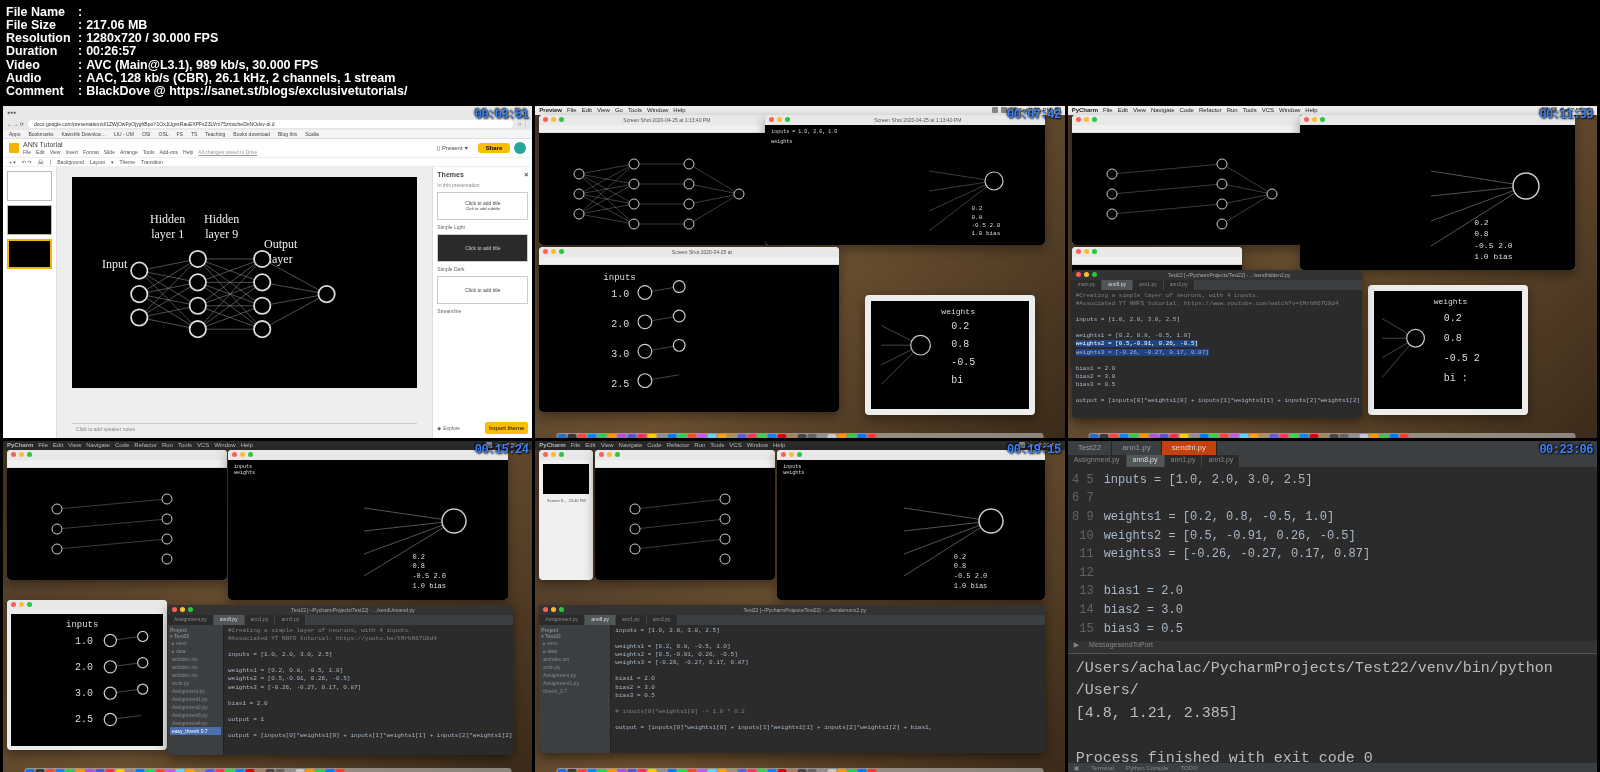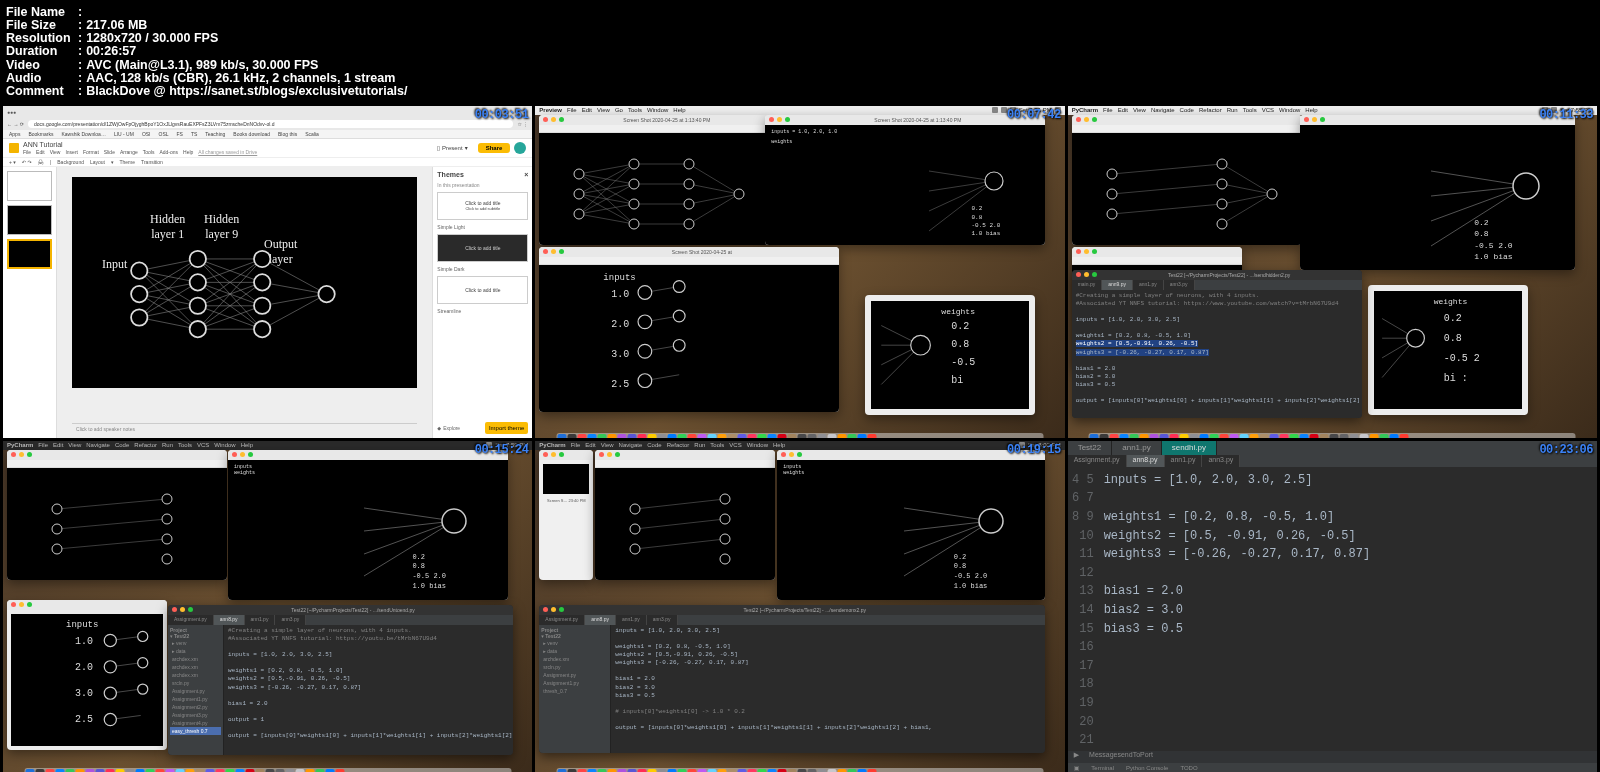"sendhi.py" .f6-tab.active { background: #0f766e -> #c2410c }
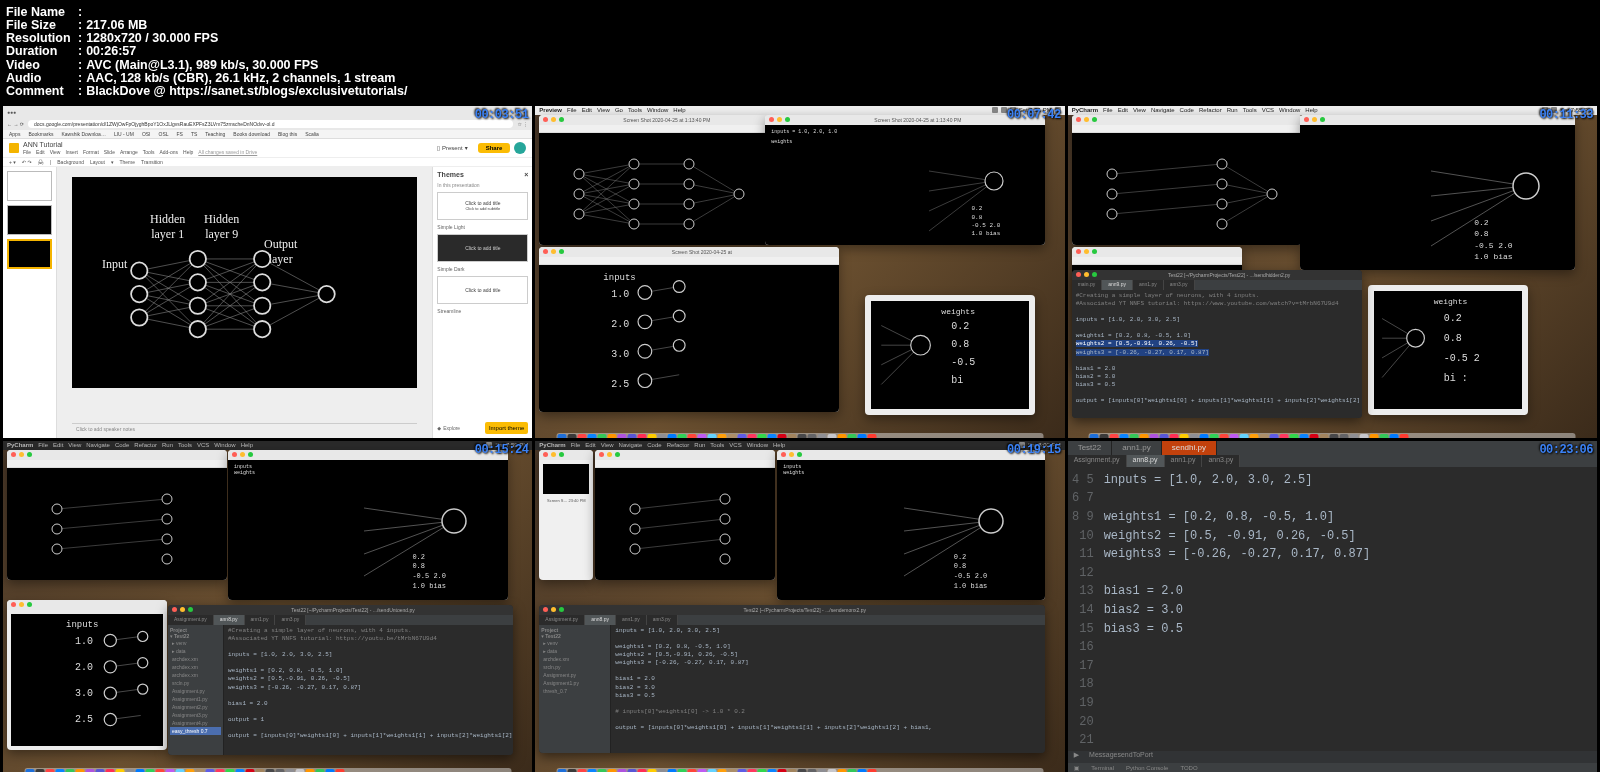"/Users/achalac/PycharmProjects/Test22/ve" div.f6-console { html: none -> <div> <div>/Users/achalac/PycharmProjects/Test22/venv/bin/python /Users/</div> <div>[4.8, 1.21, 2.385]</div> <div>&nbsp;</div> <div>Process finished with exit code 0</div> </div> }
